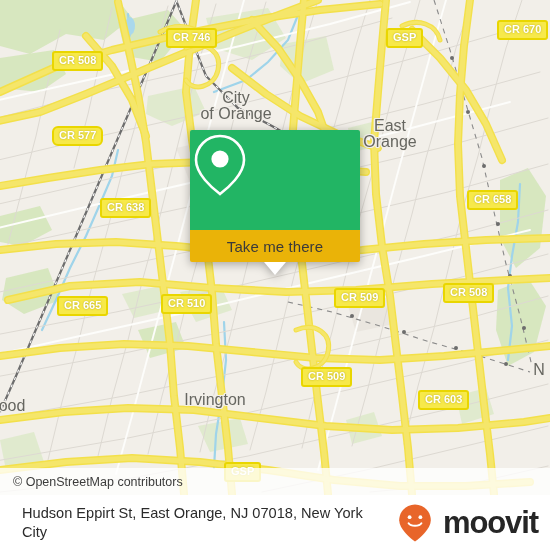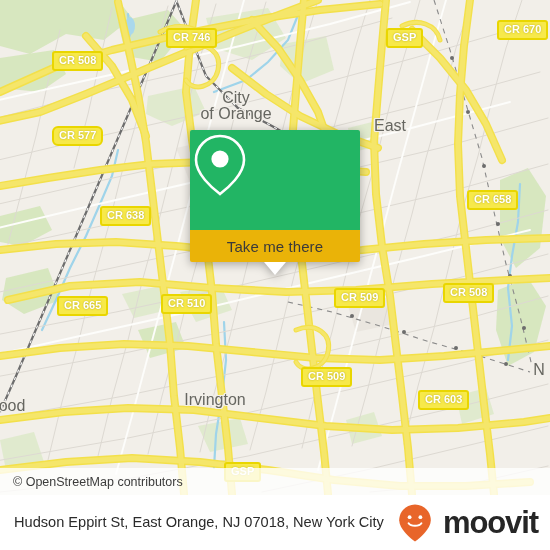"Orange" div { html: none -> <div>Orange</div> }
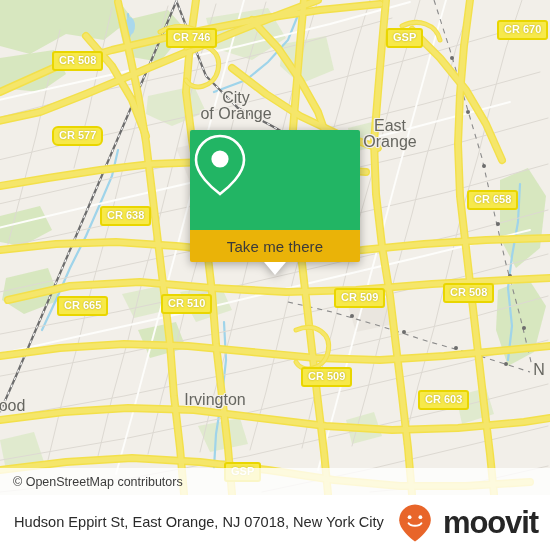"CR 638" div.shield { top: 206px -> 198px }
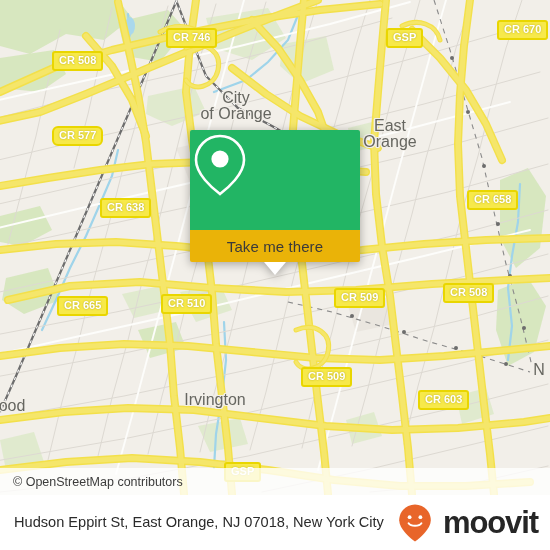"Hudson Eppirt St, East Orange," #addr { padding-left: 14px -> 22px }
